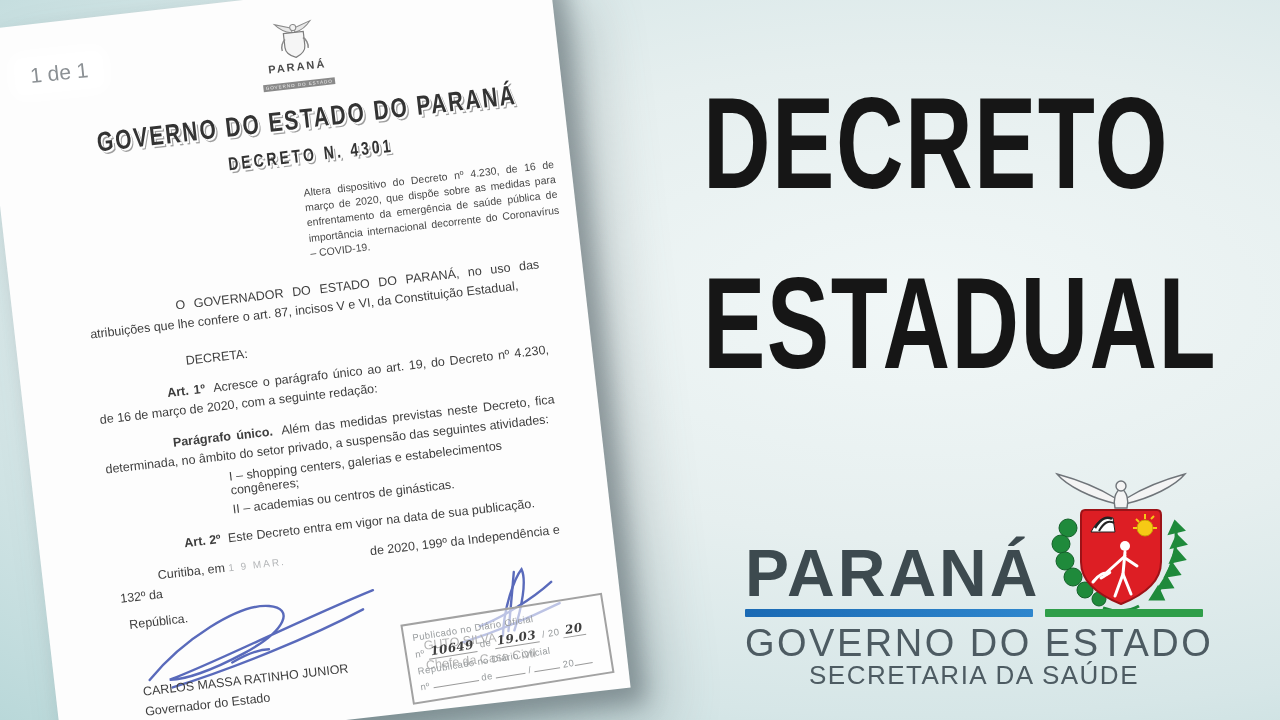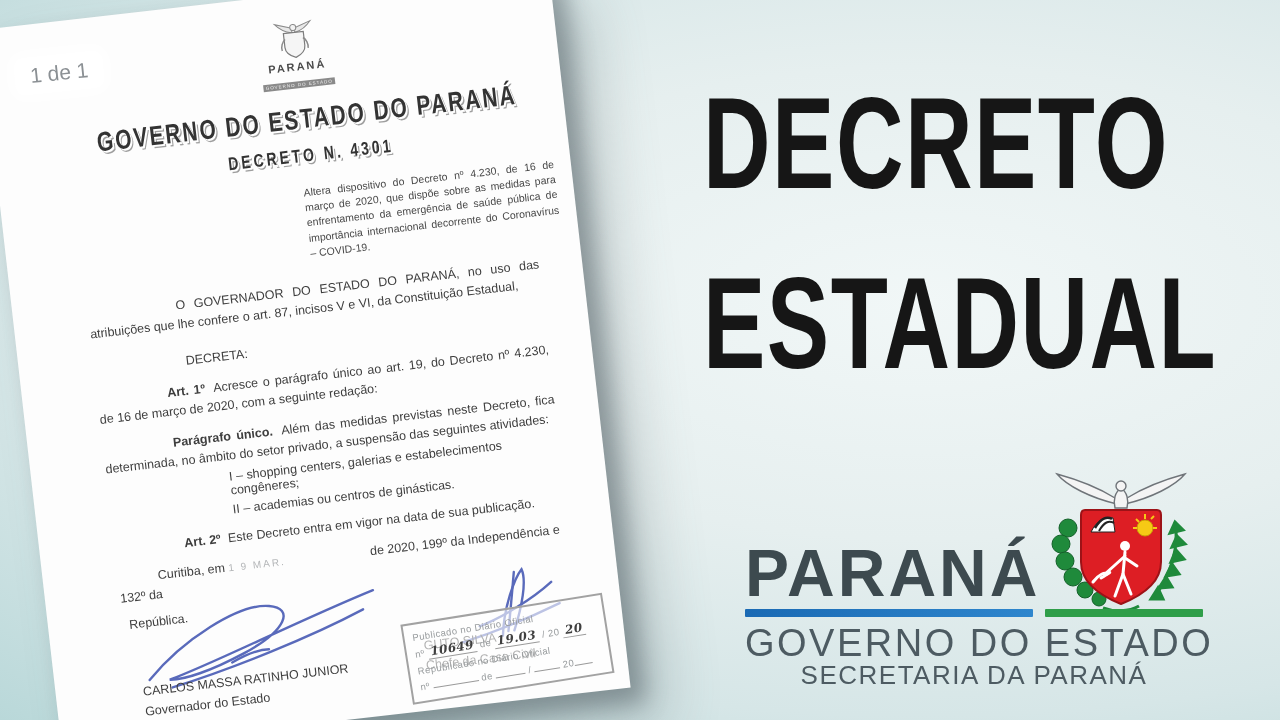"SECRETARIA DA PARANÁ" div.sec { text: PARANÁ -> SAÚDE }
